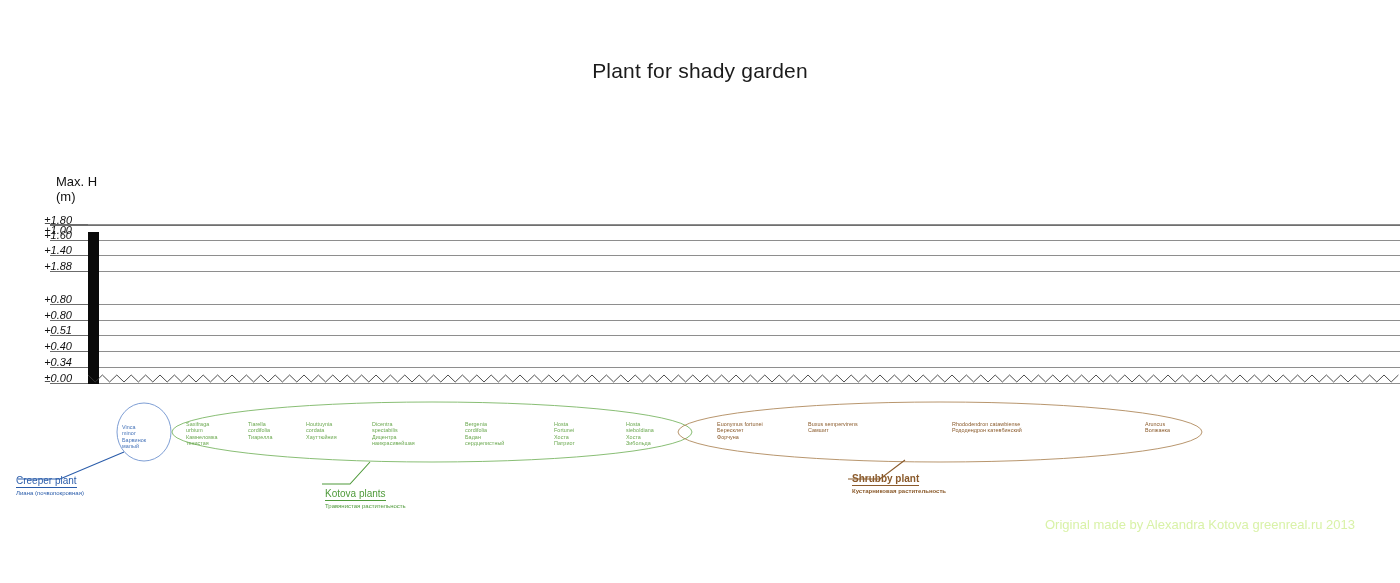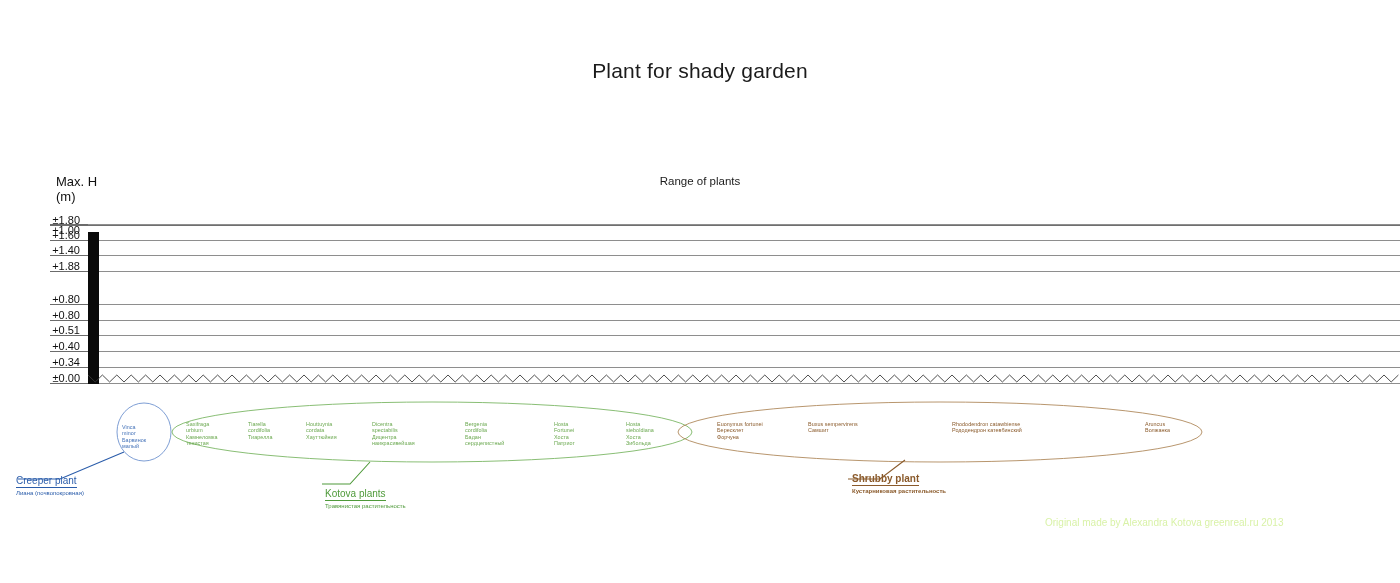"Range of plants" div.abs { html: <div>Range of plants</div> -> none }
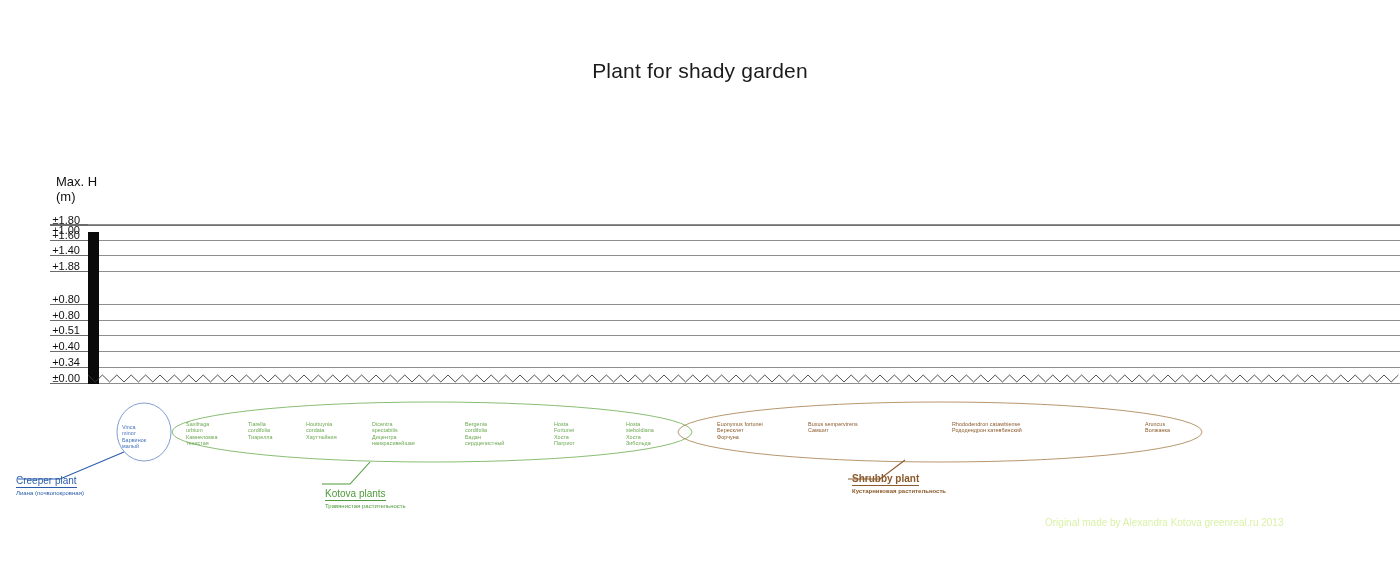"±1.80" .ylab { font-style: none -> italic; right: 8px -> 16px }
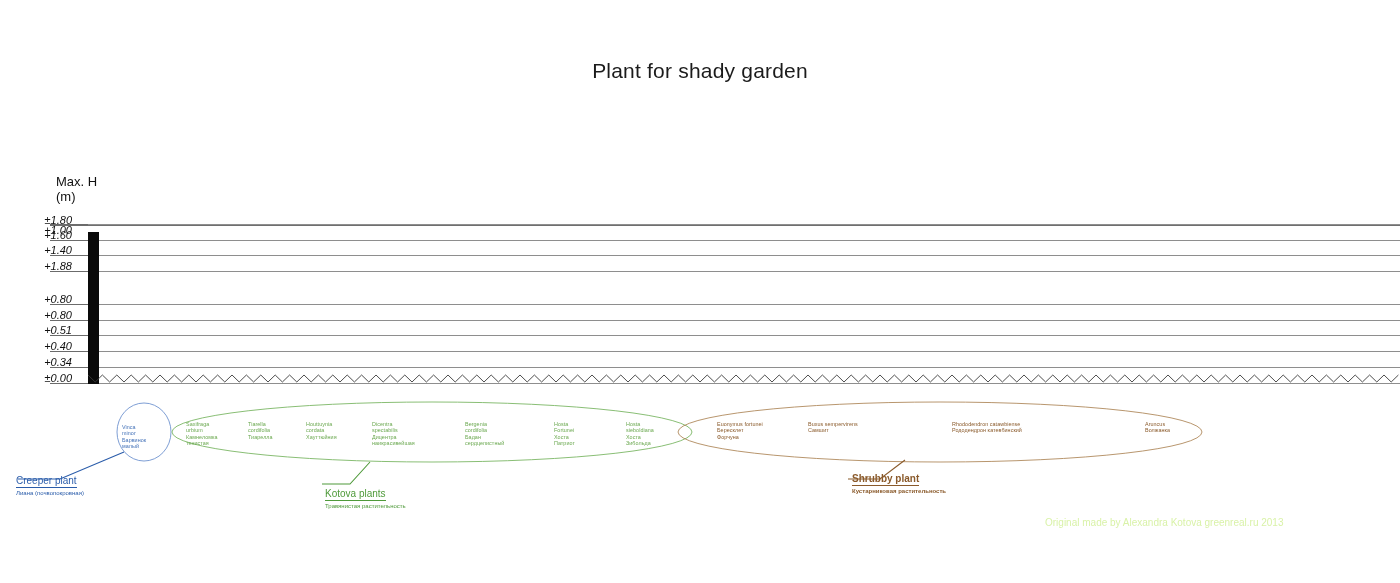"Original made by Alexandra Kotova" #watermark { font-size: 10px -> 13px }
